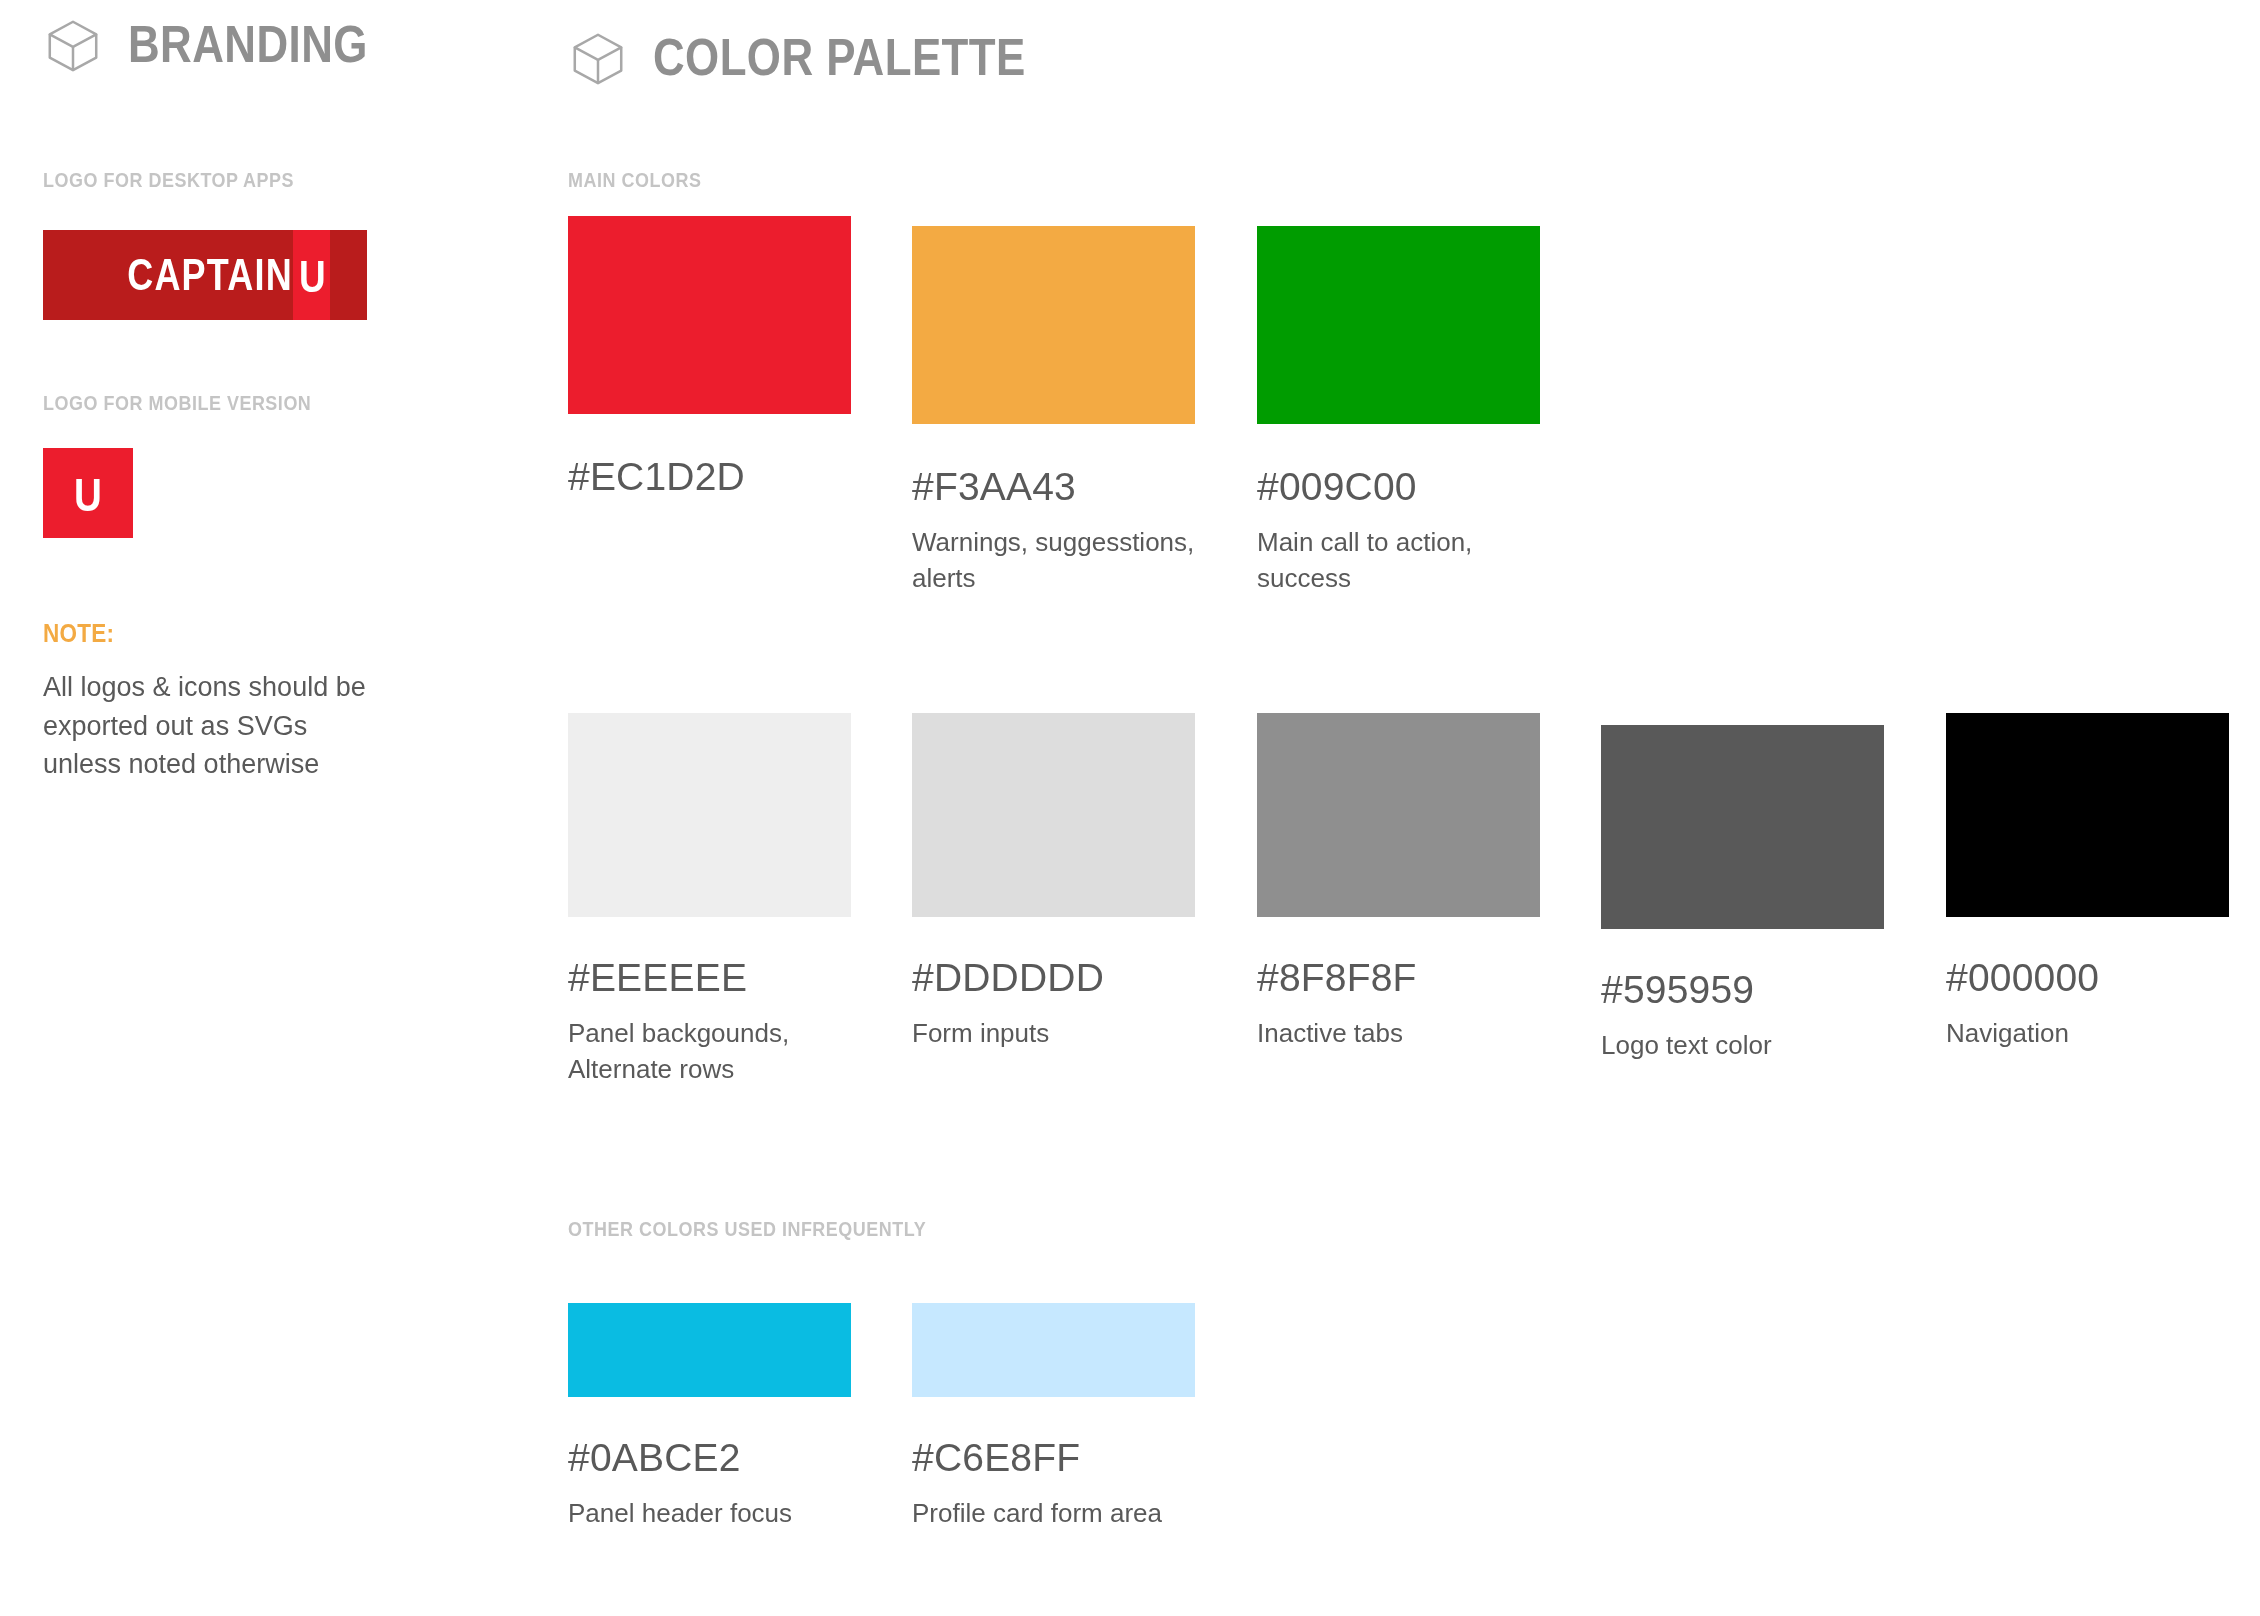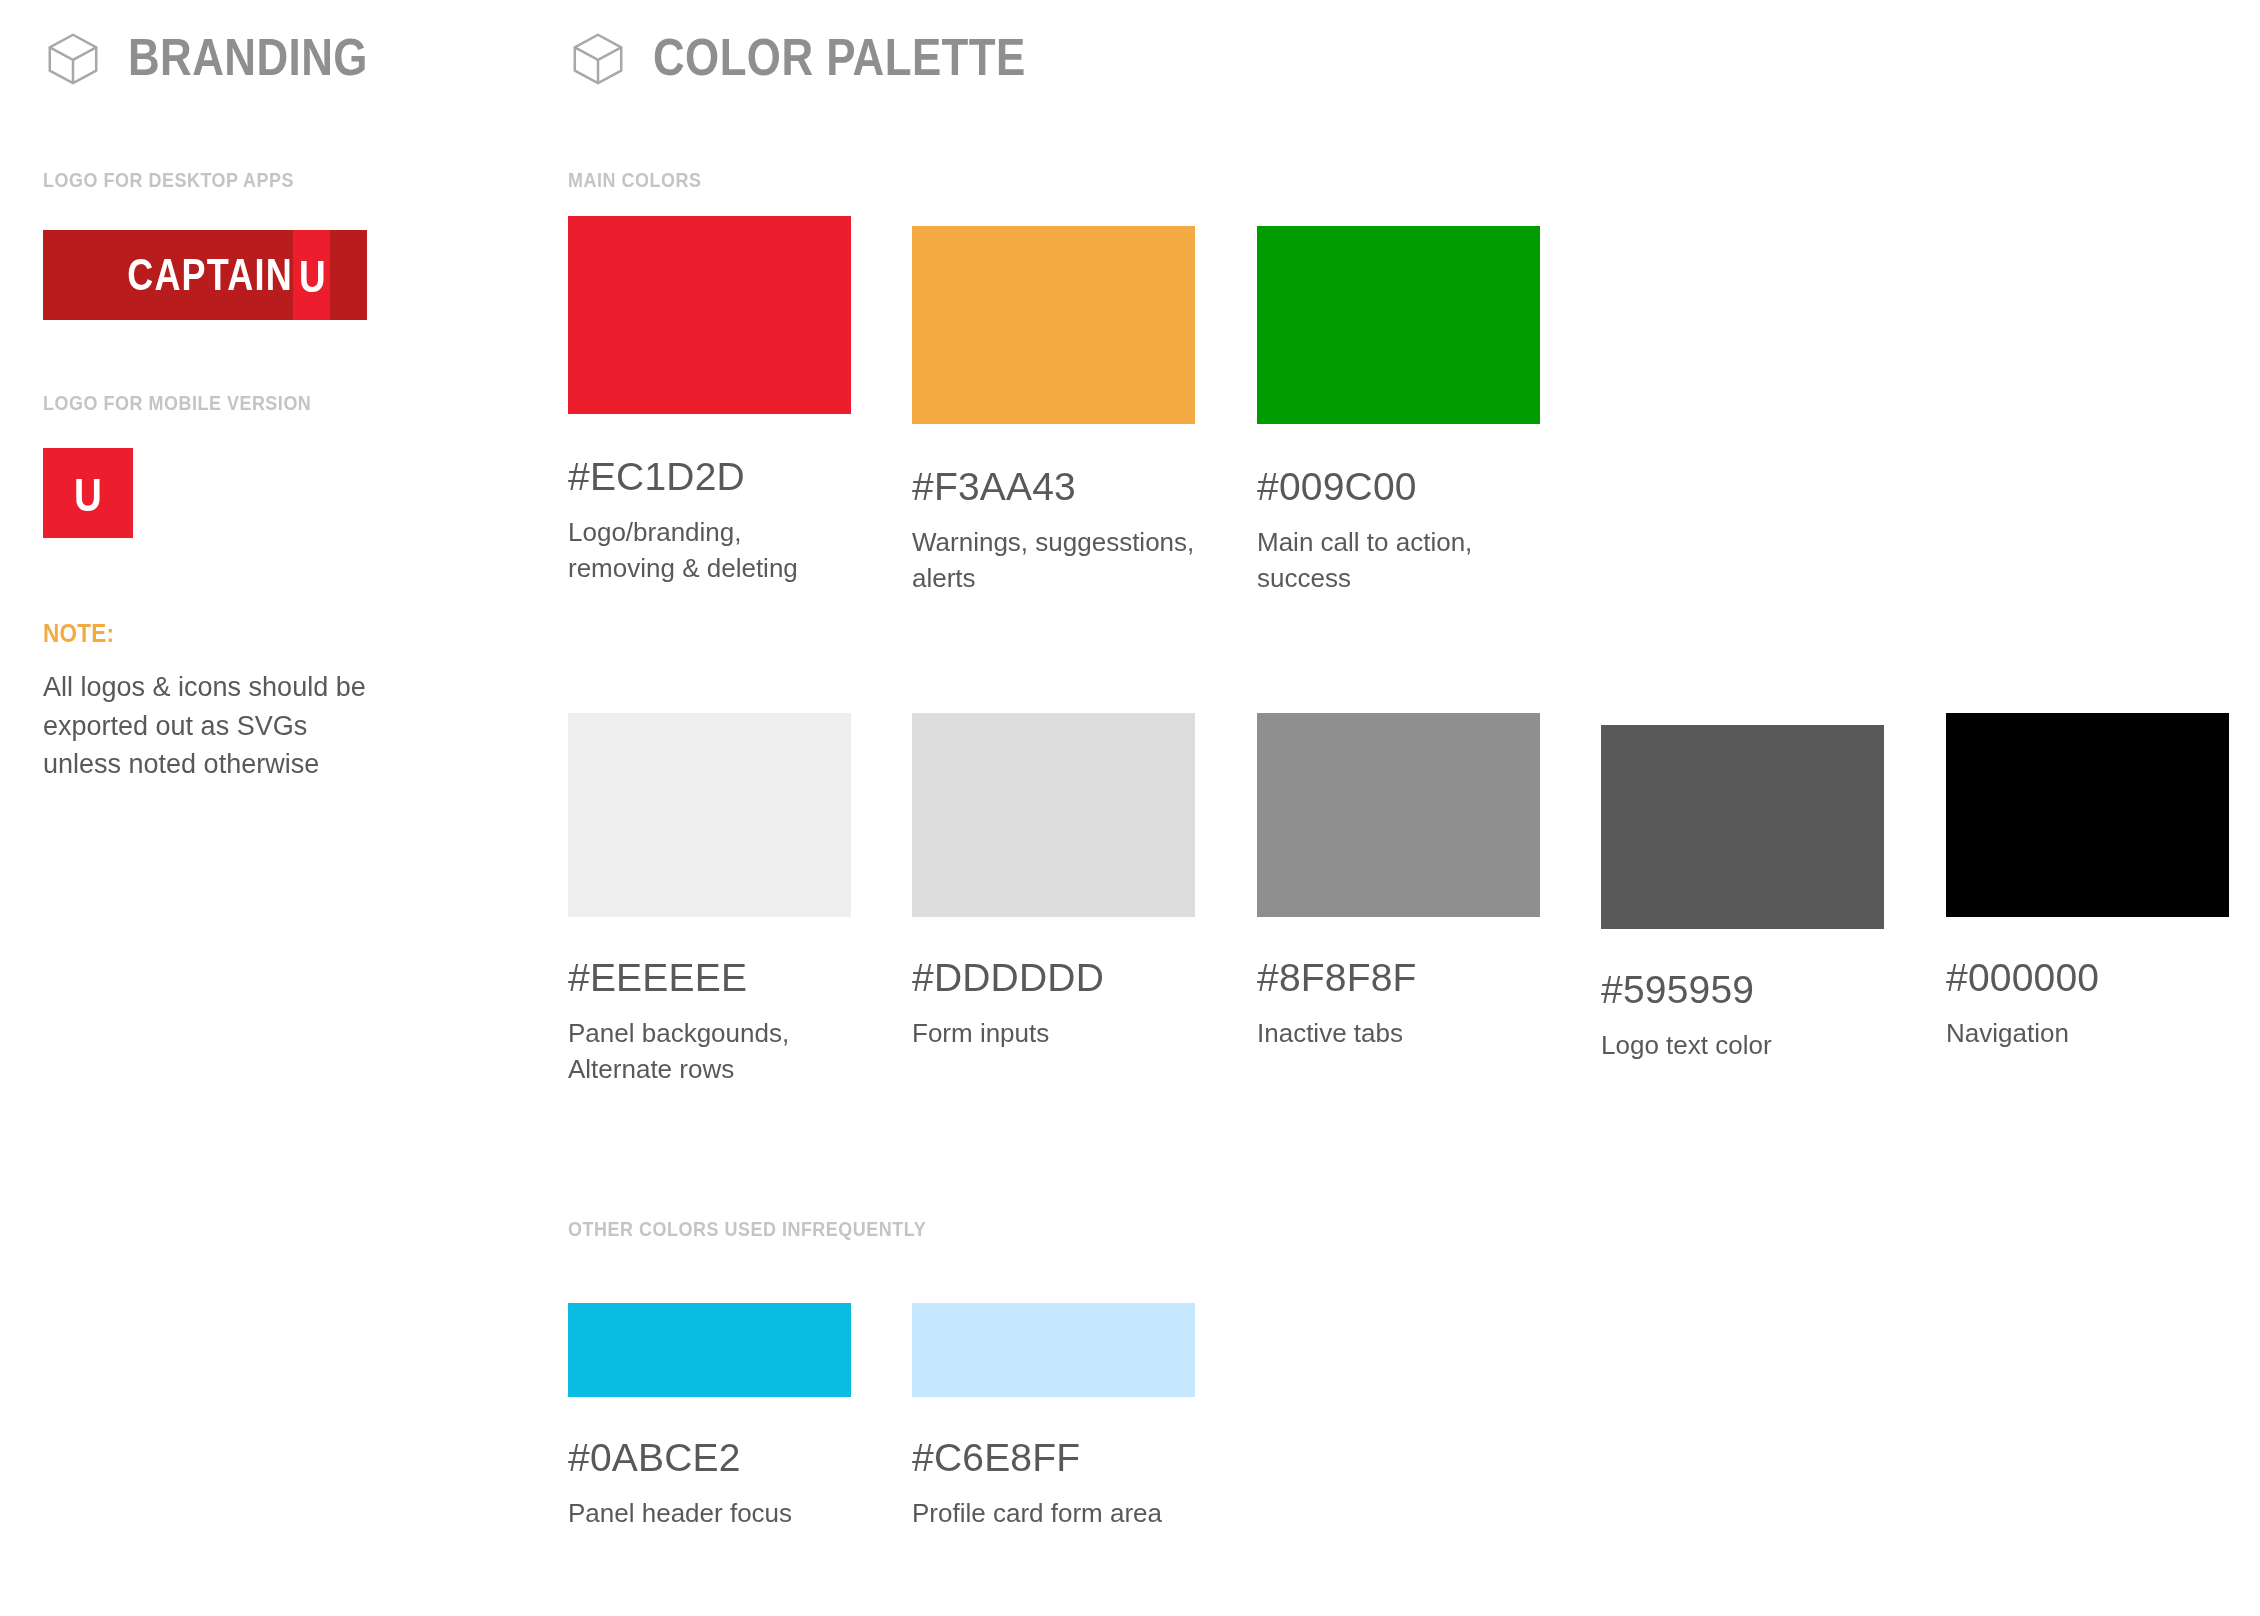"BRANDING" div.section-head { top: 27px -> 14px }
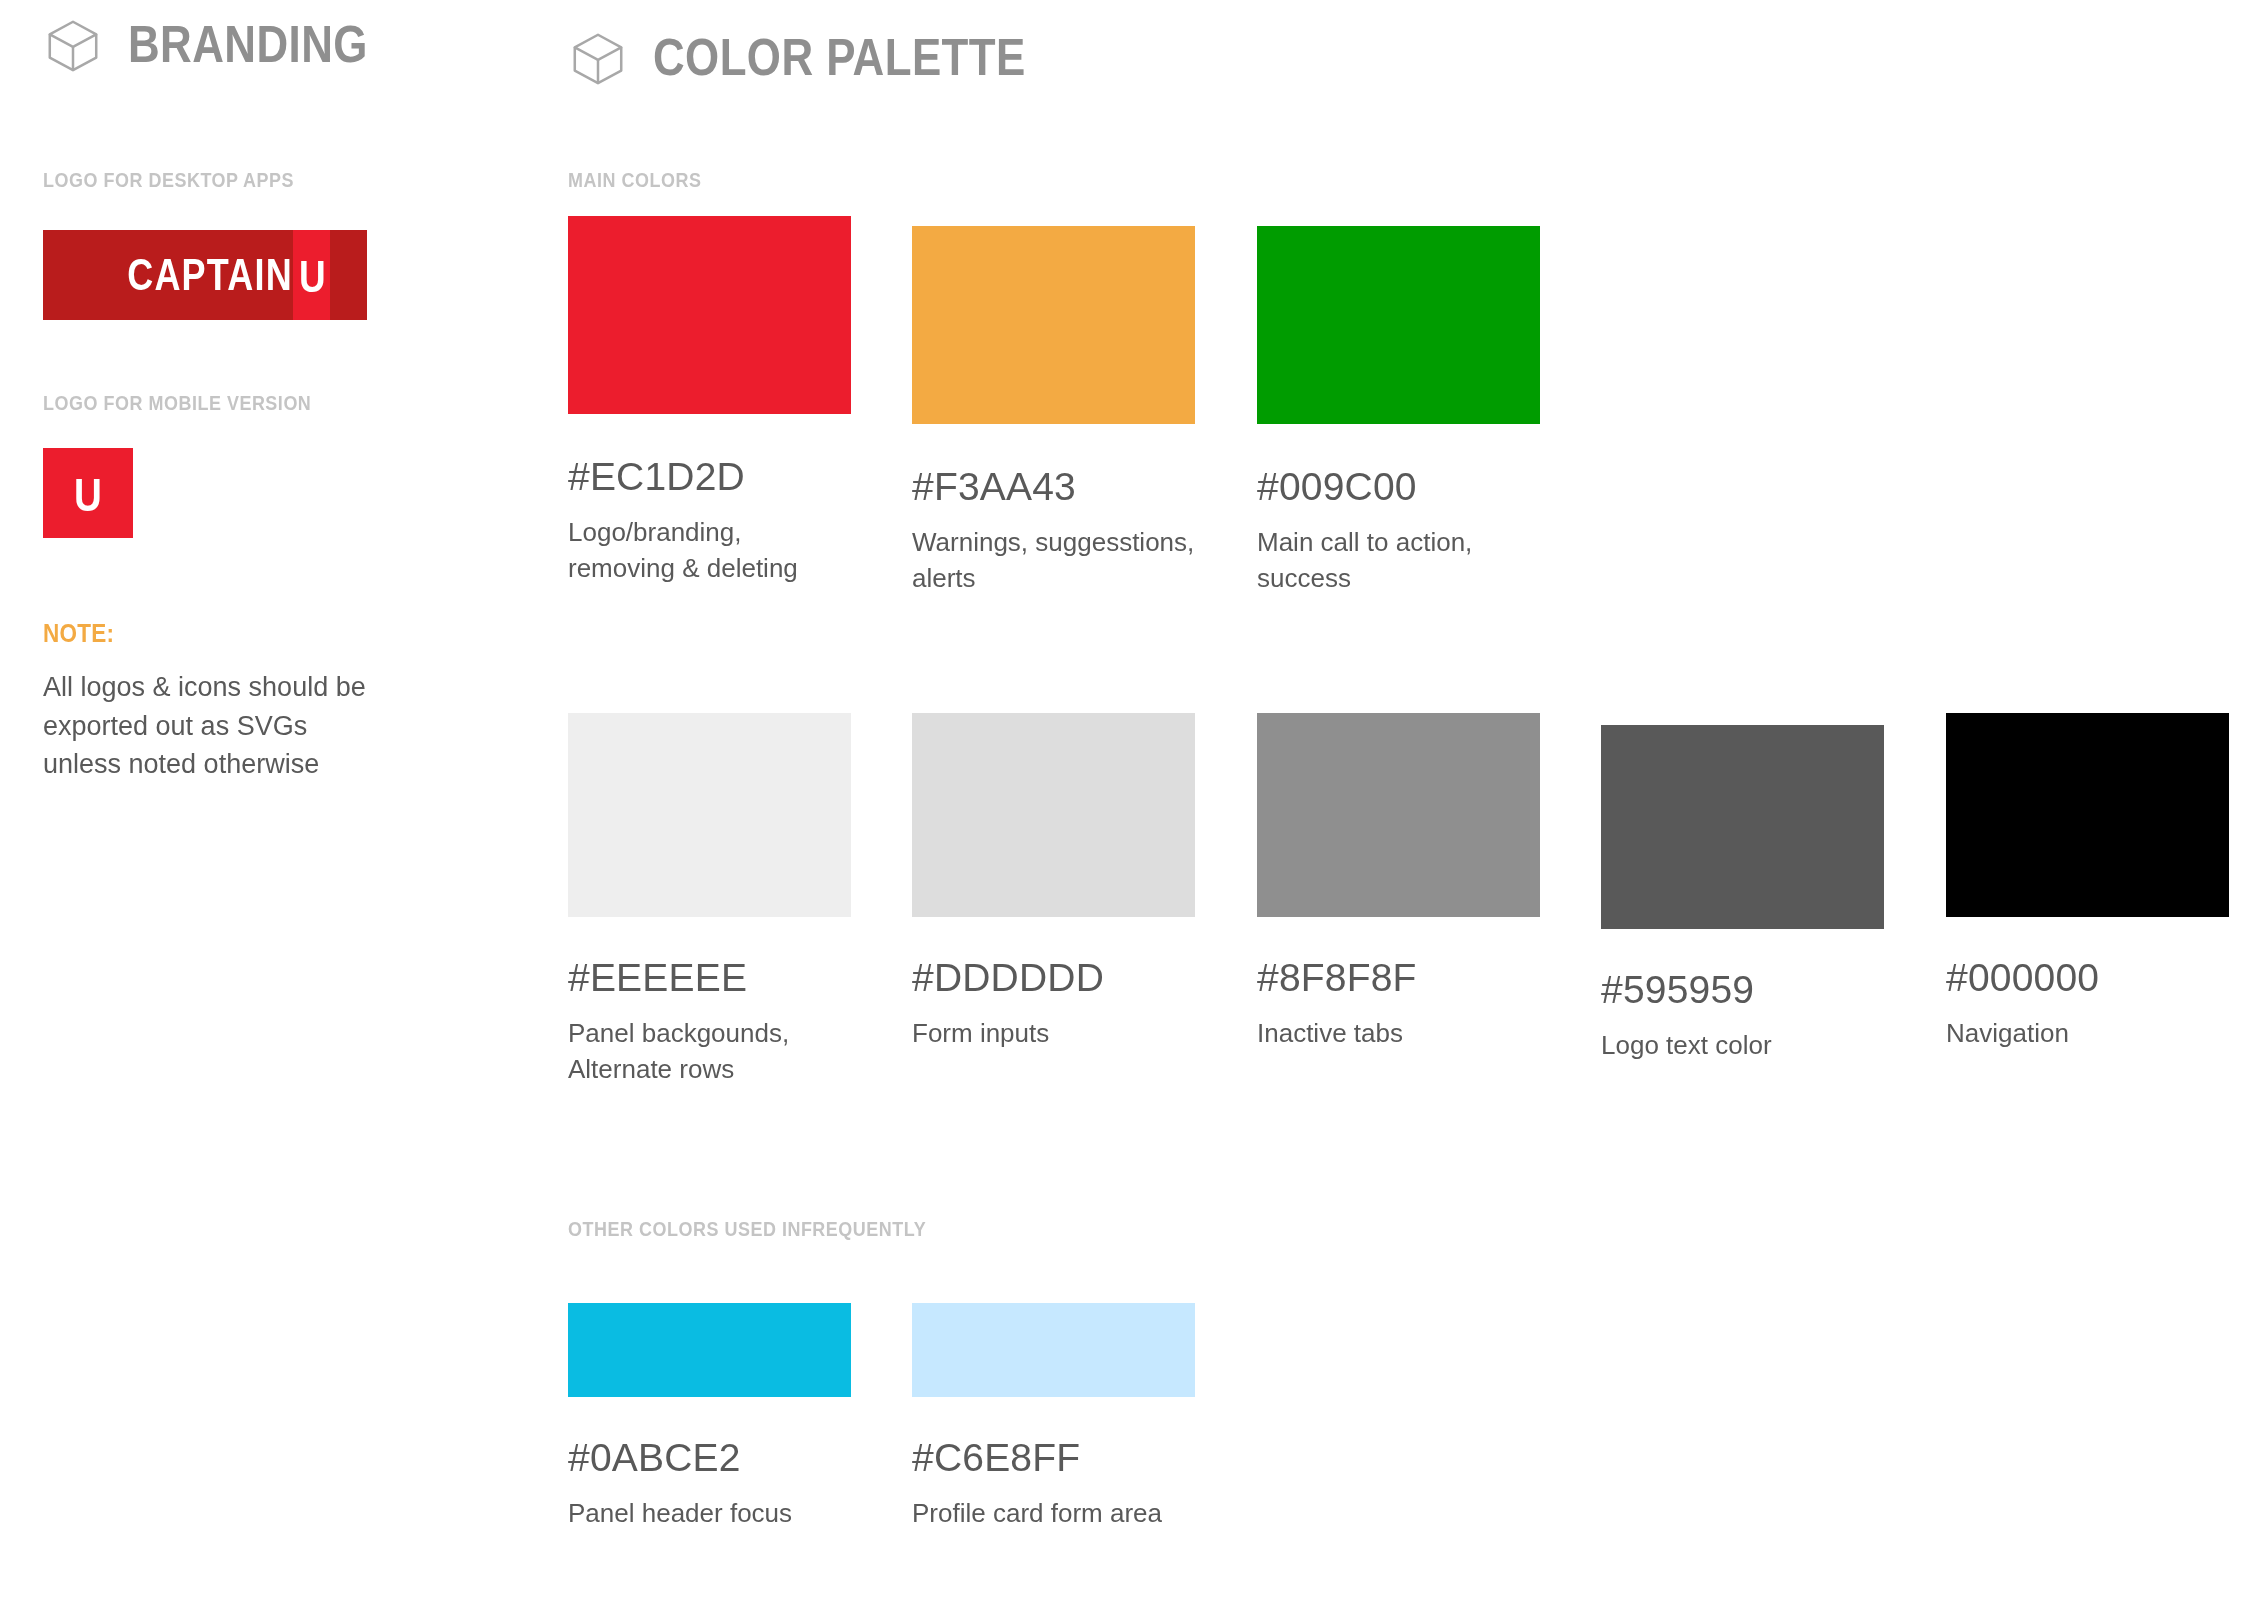"Logo/branding, removing & deleting" div.use { html: <div>Logo/branding, removing &amp; deleting</div> -> none }
